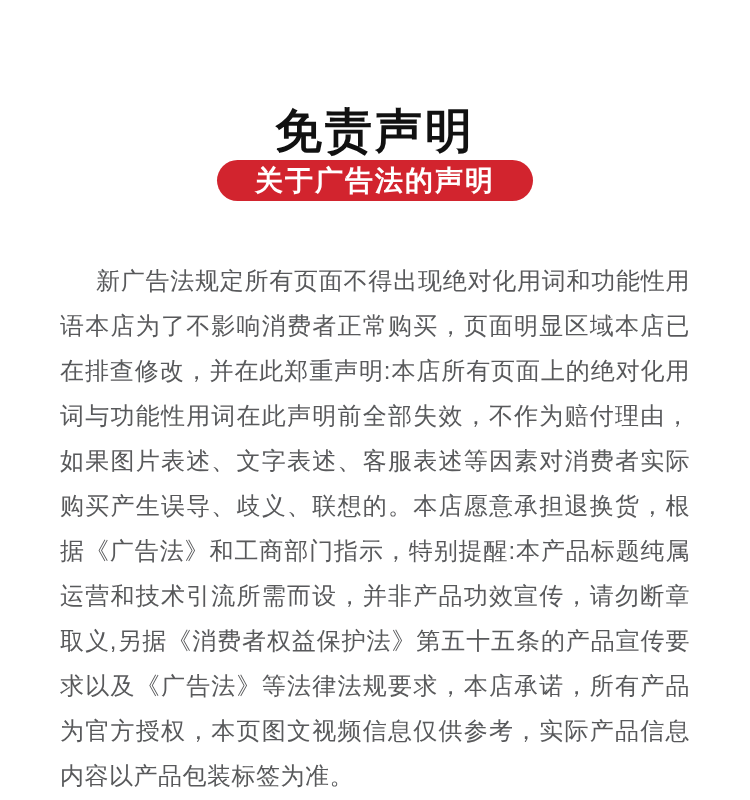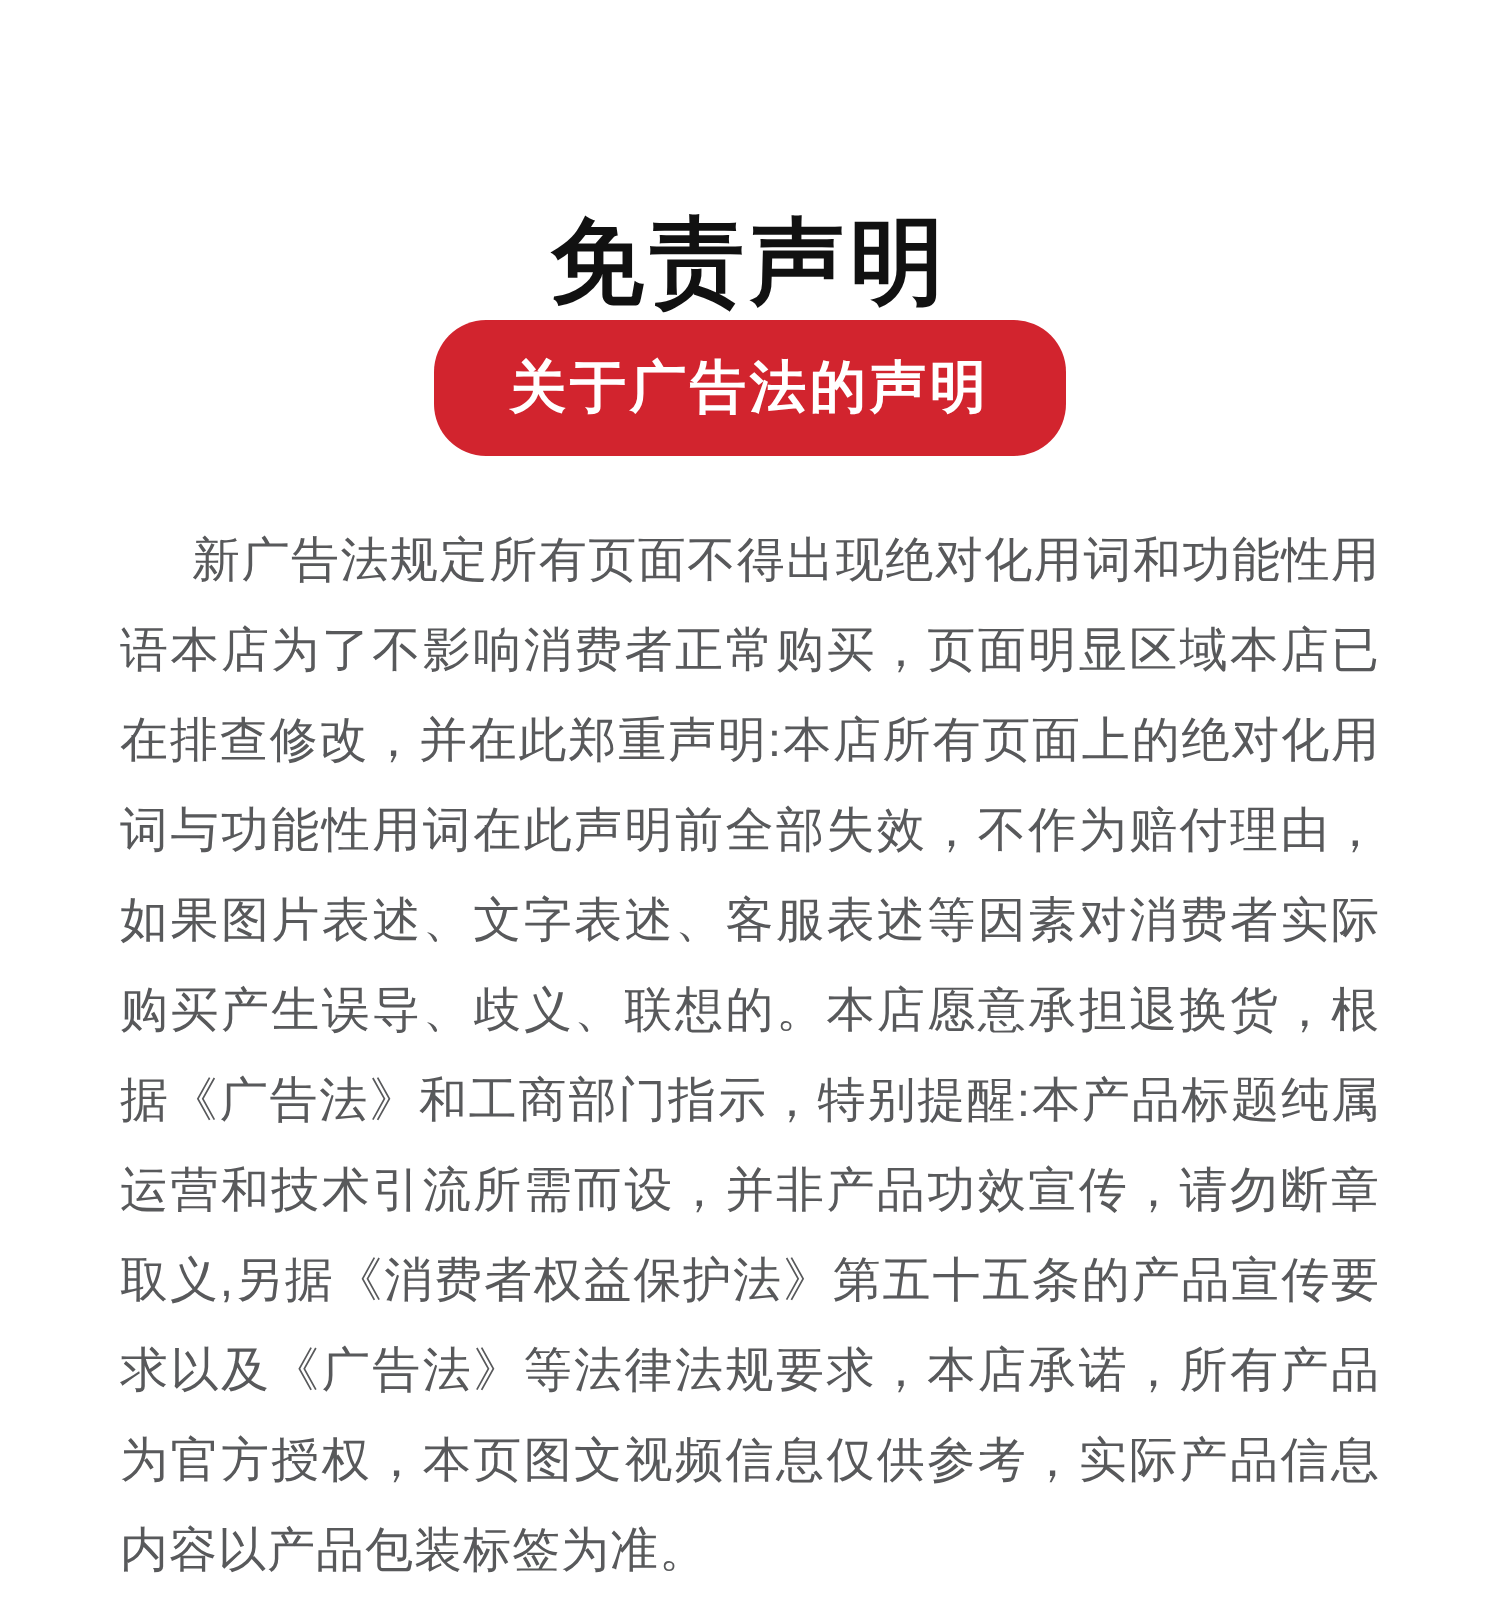"关于广告法的声明" .badge { height: 68px -> 41px }
